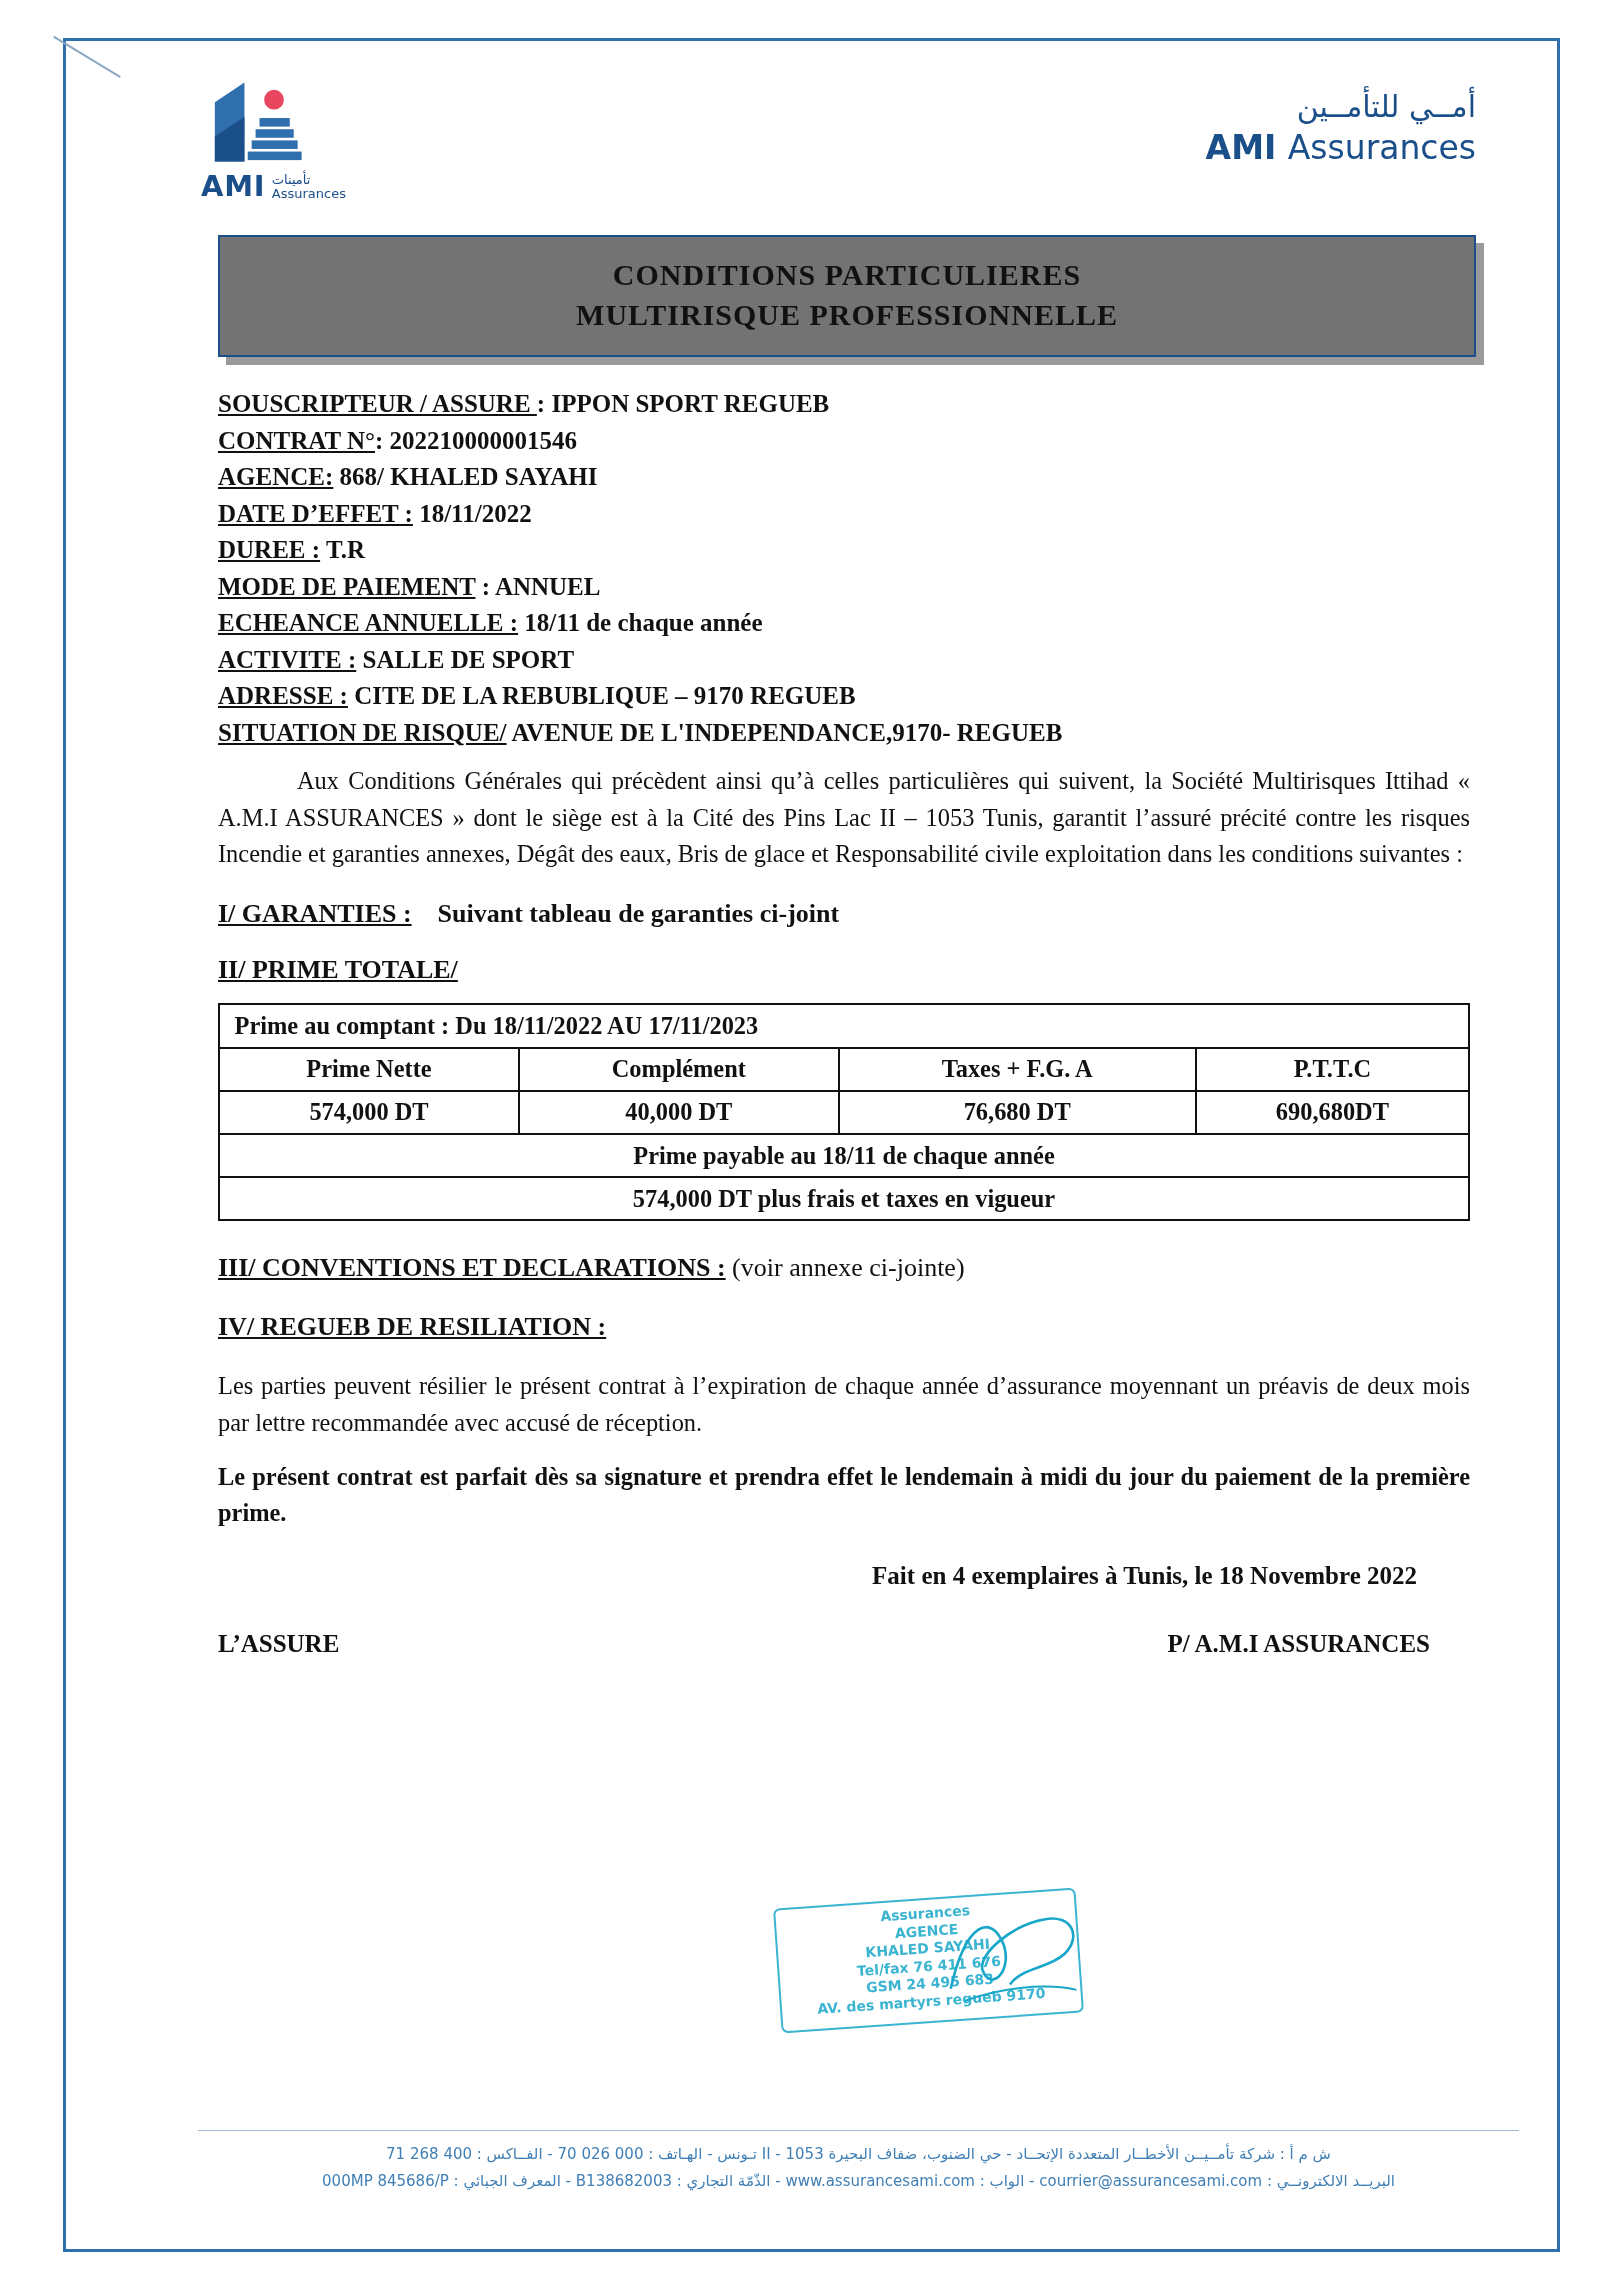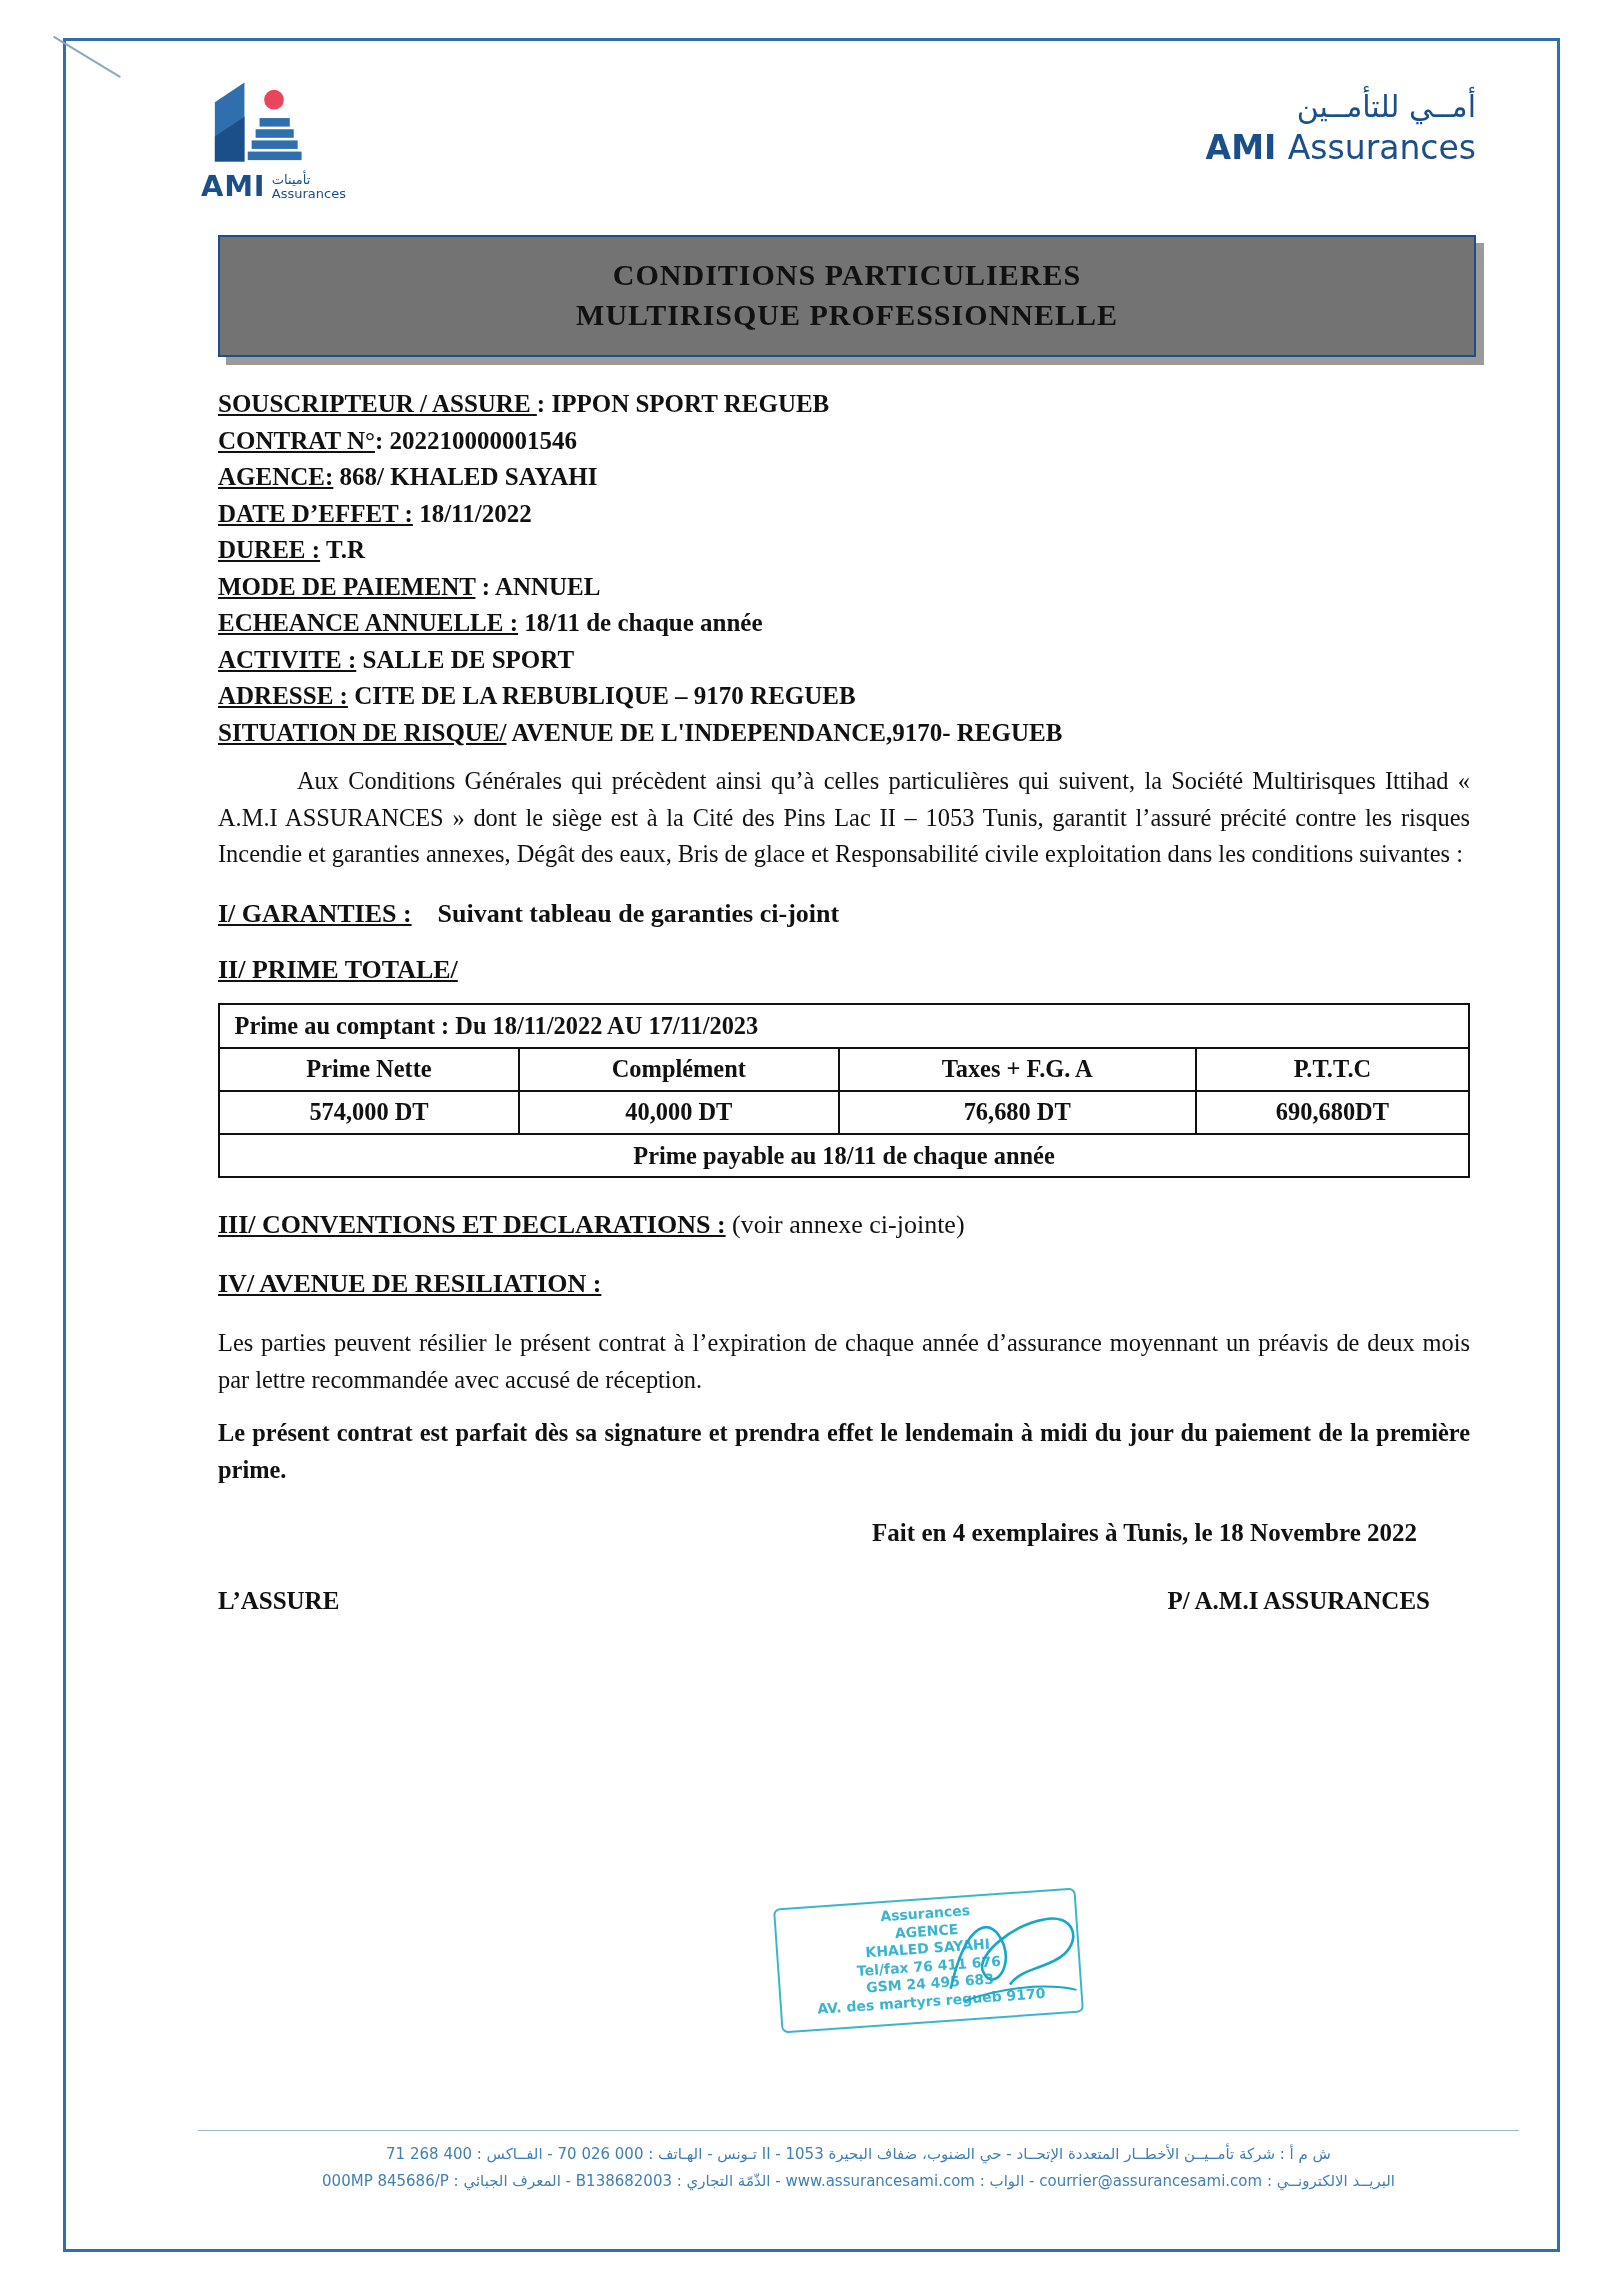"574,000 DT plus frais et" tr { html: none -> <tr> <td>574,000 DT plus frais et taxes en vigueur</td> </tr> }
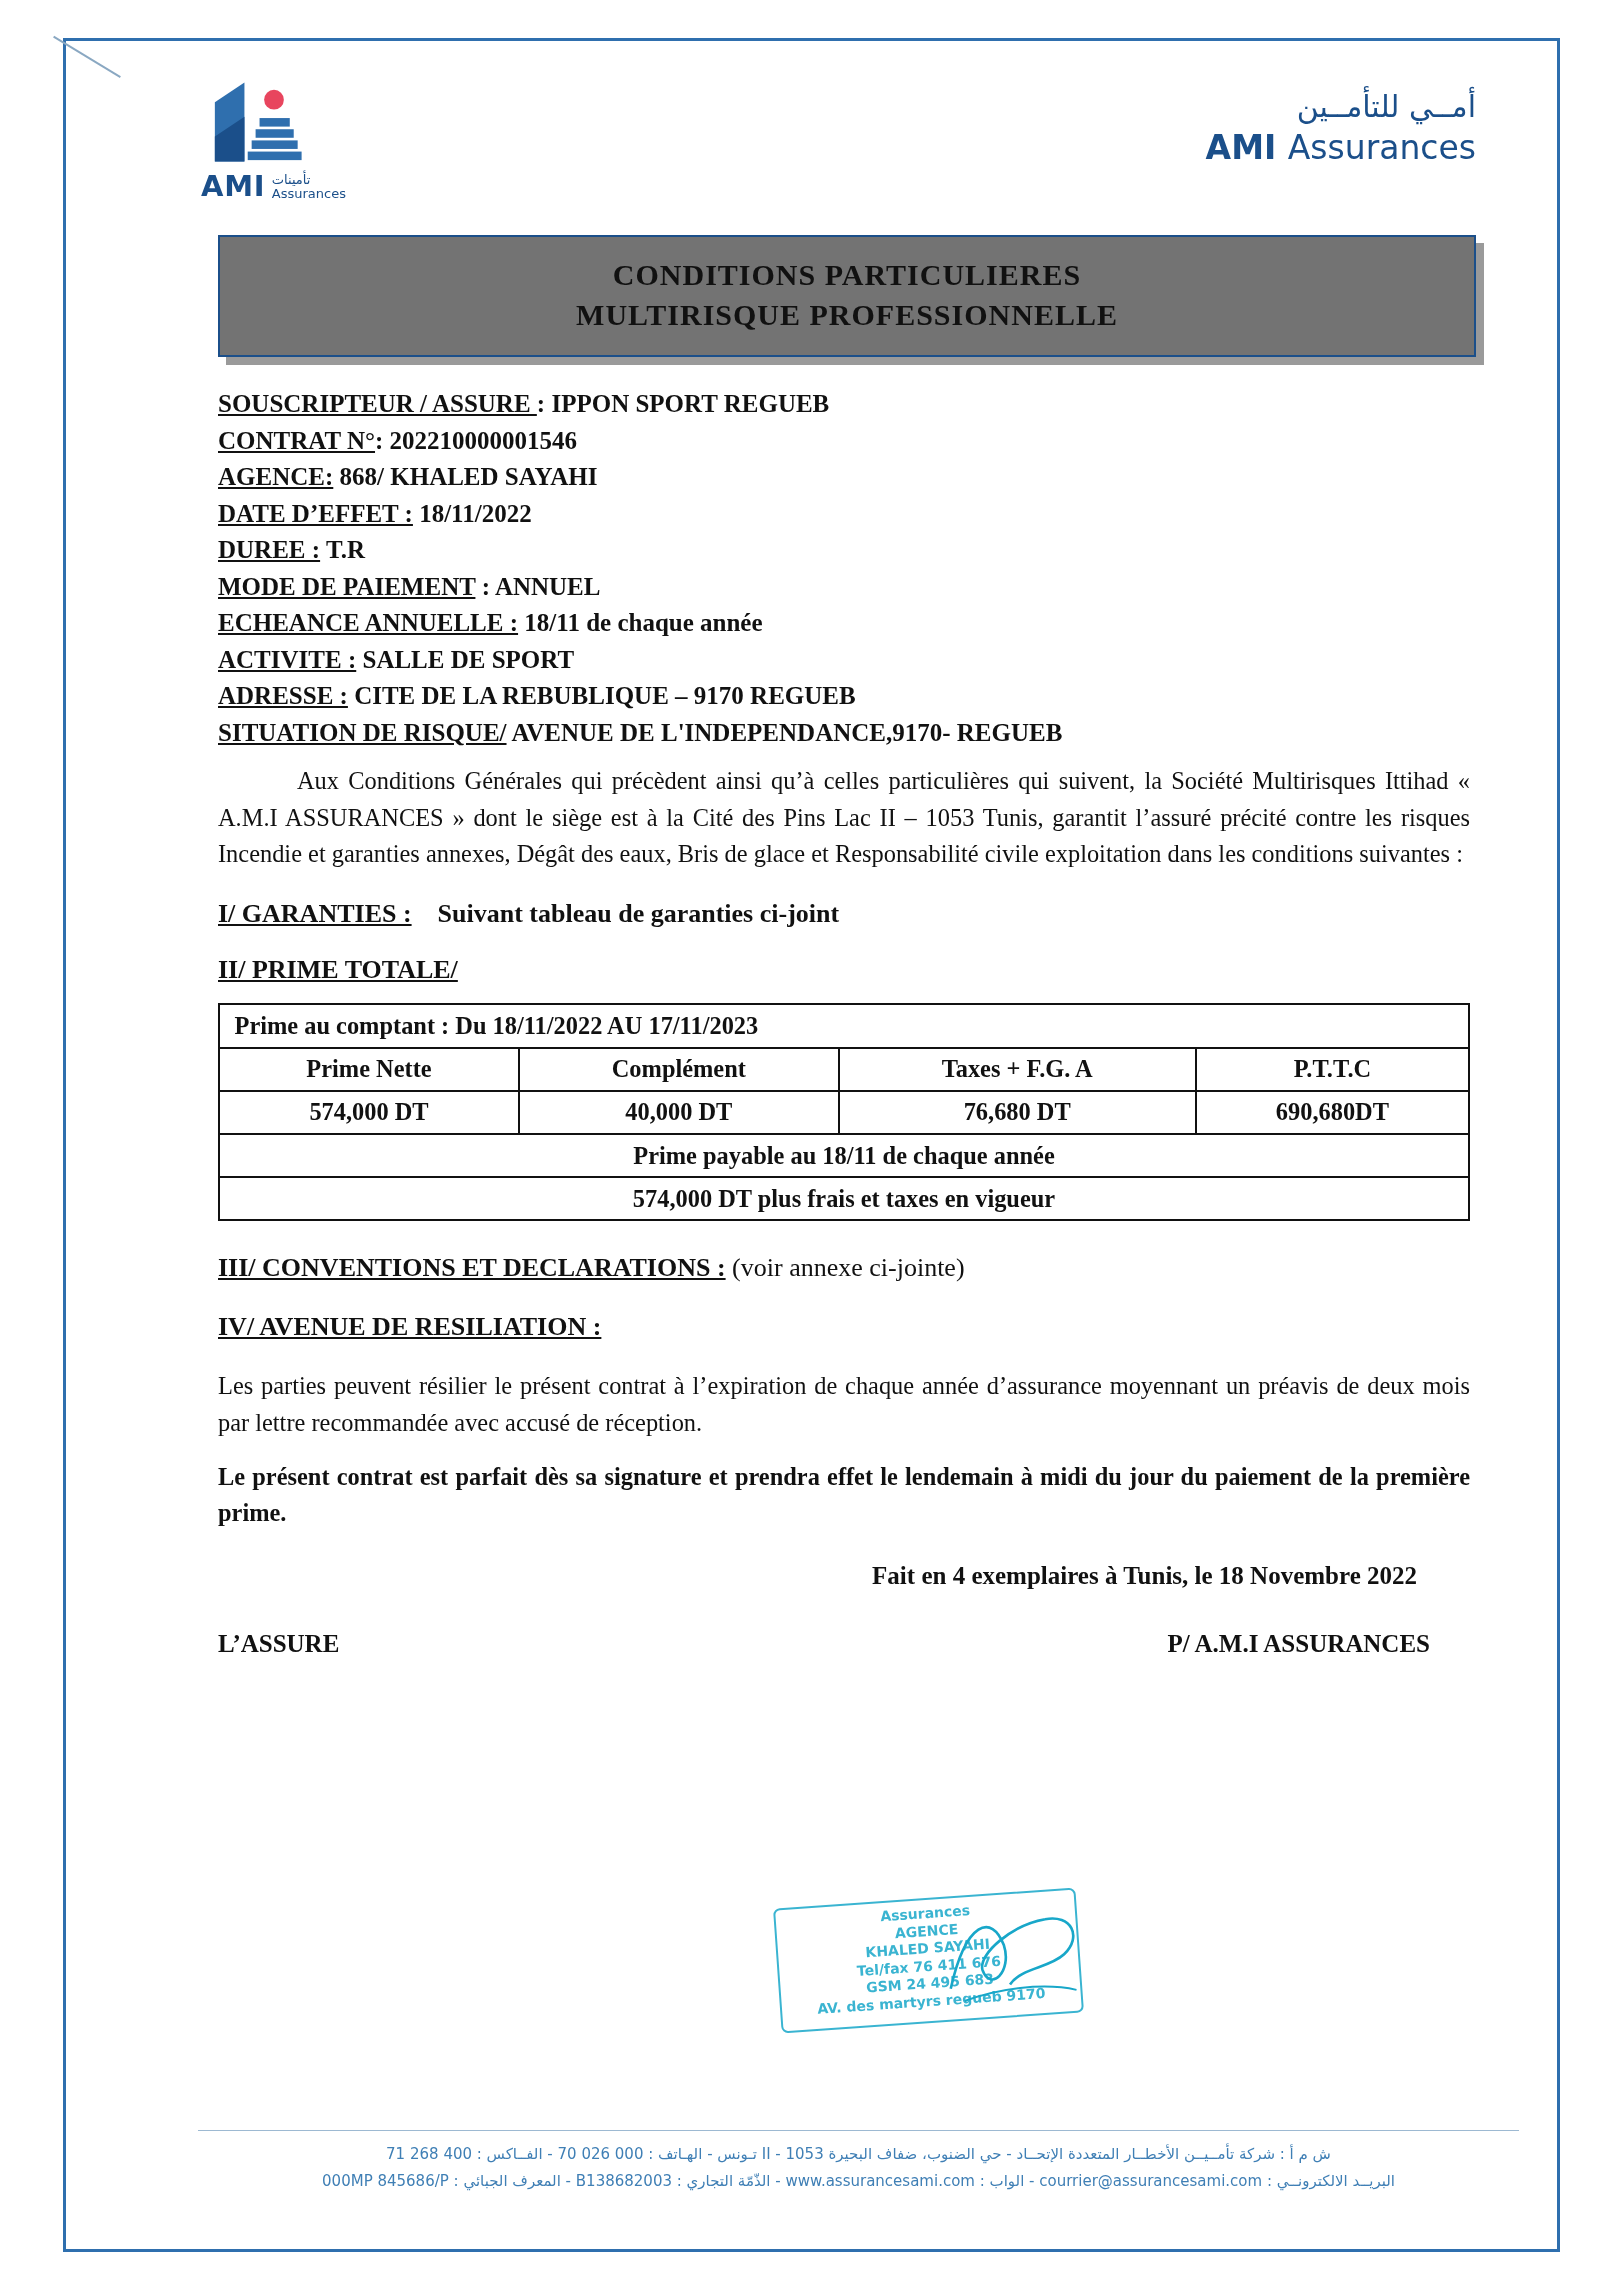"IV/ AVENUE DE RESILIATION :" span.u { text: AVENUE -> REGUEB }
